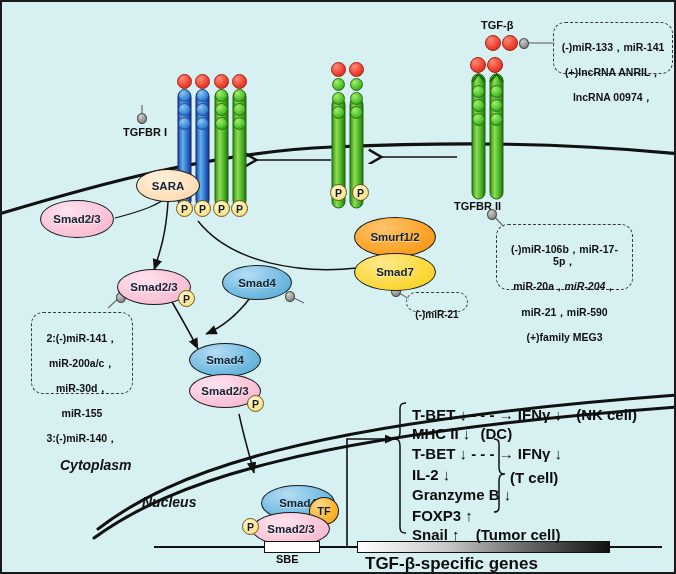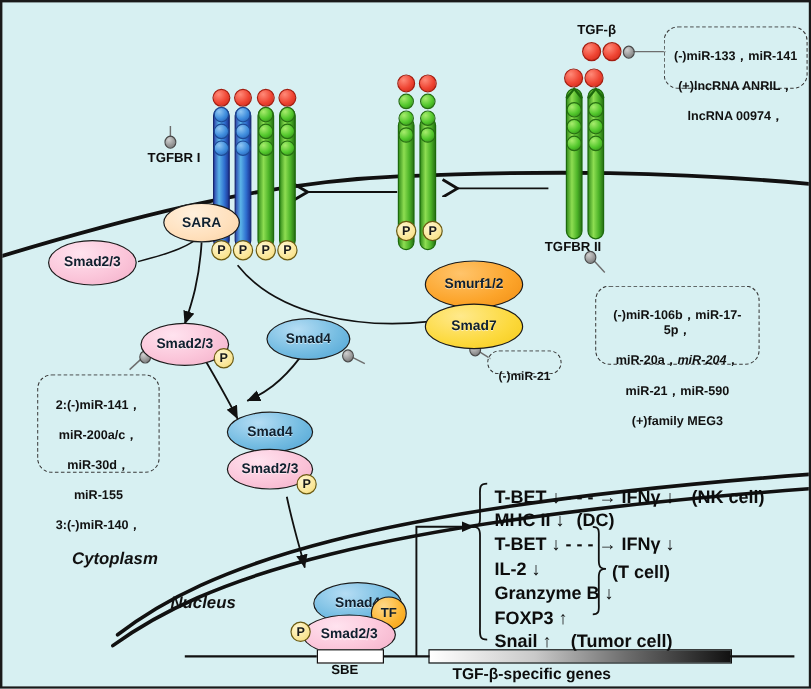"(-)miR-106b，miR-17-5p，" div.annobox { top: 236px -> 222px }
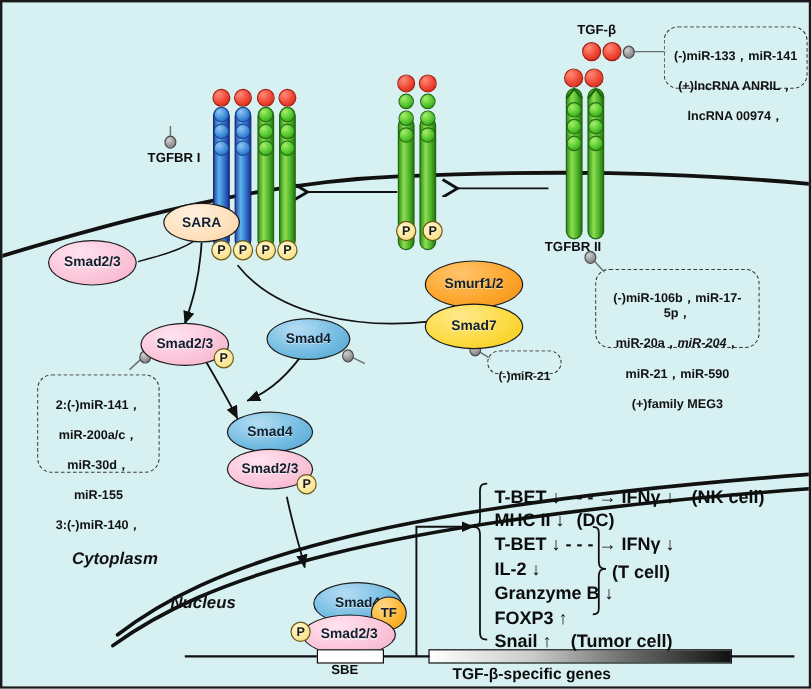"TGF-β-specific genes" div.lbl { font-size: 13px -> 17px; left: 375px -> 363px }
